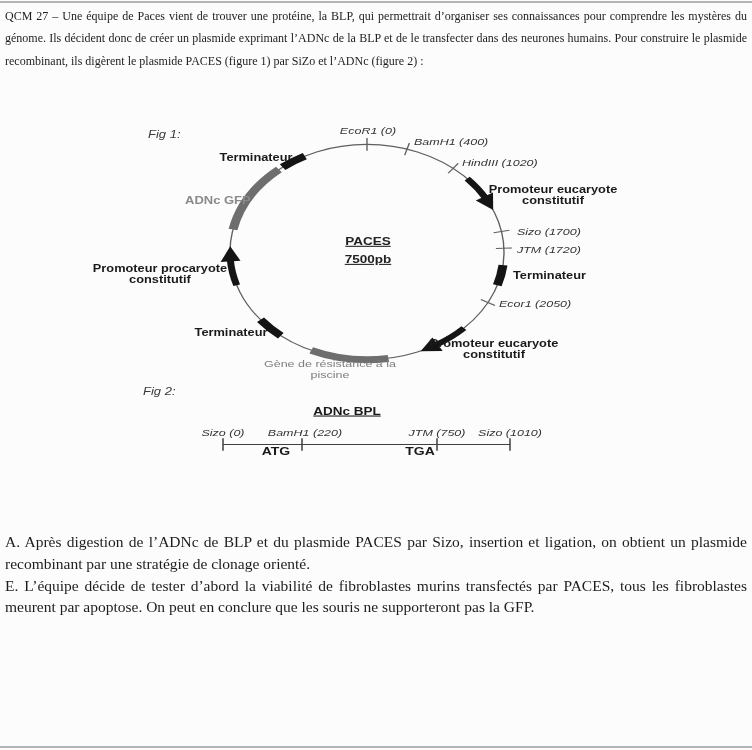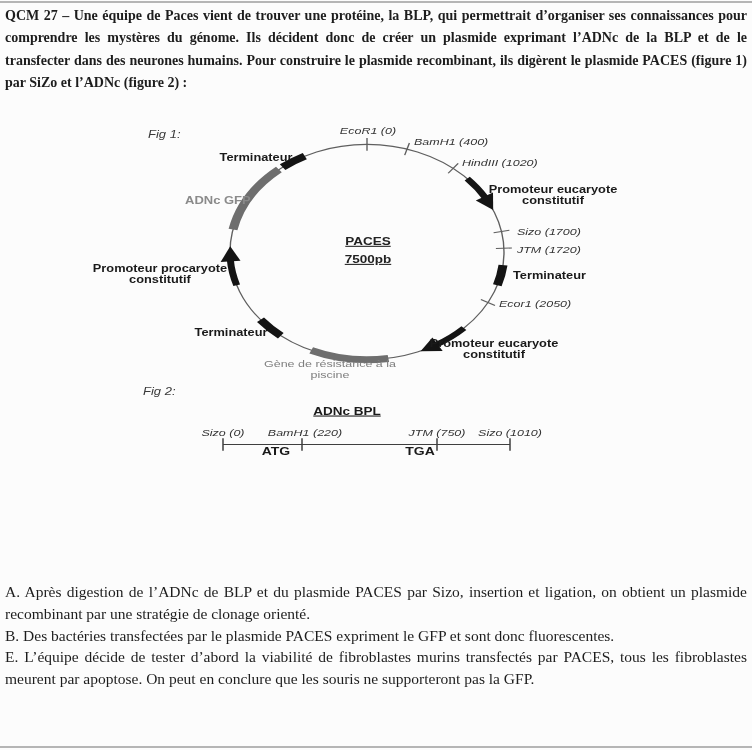"QCM 27 – Une équipe" .question-header { font-size: 14px -> 12px; font-weight: bold -> normal }
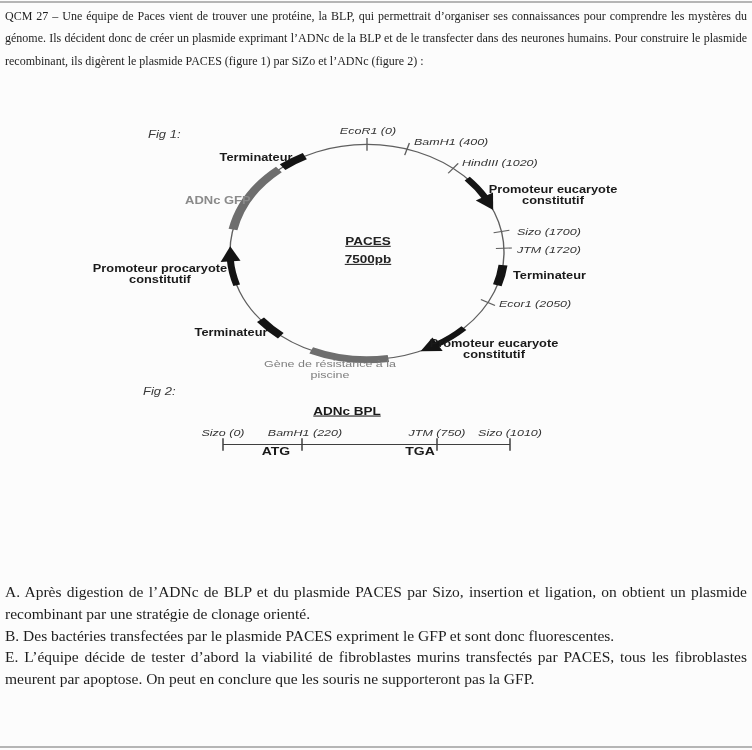"A. Après digestion de l’ADNc" .options { top: 581px -> 531px }
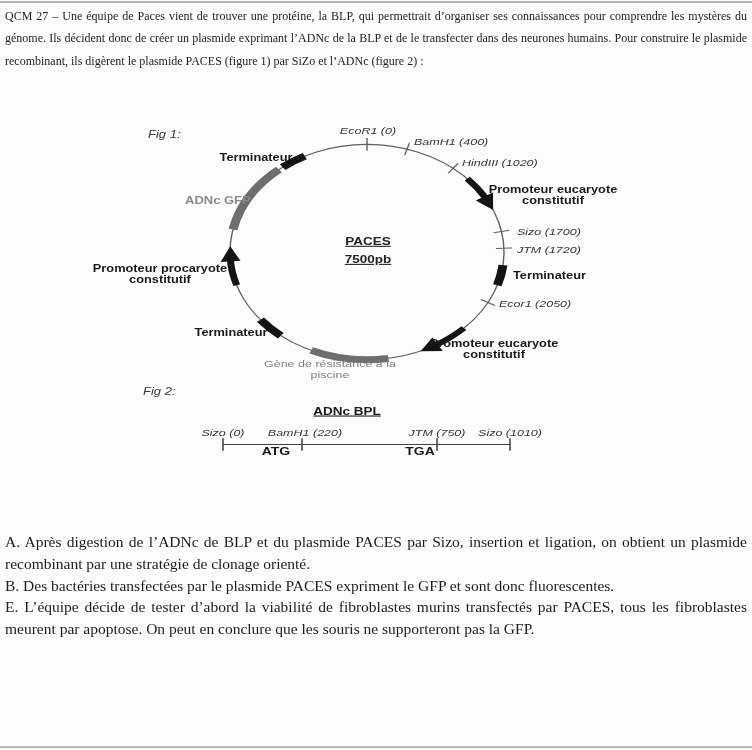"B. Des bactéries transfectées par" p { html: <p><span>B.</span> <span>Des bactéries transfectées par le plasmide PACES expriment le GFP et sont donc fluorescentes.</span></p> -> none }
